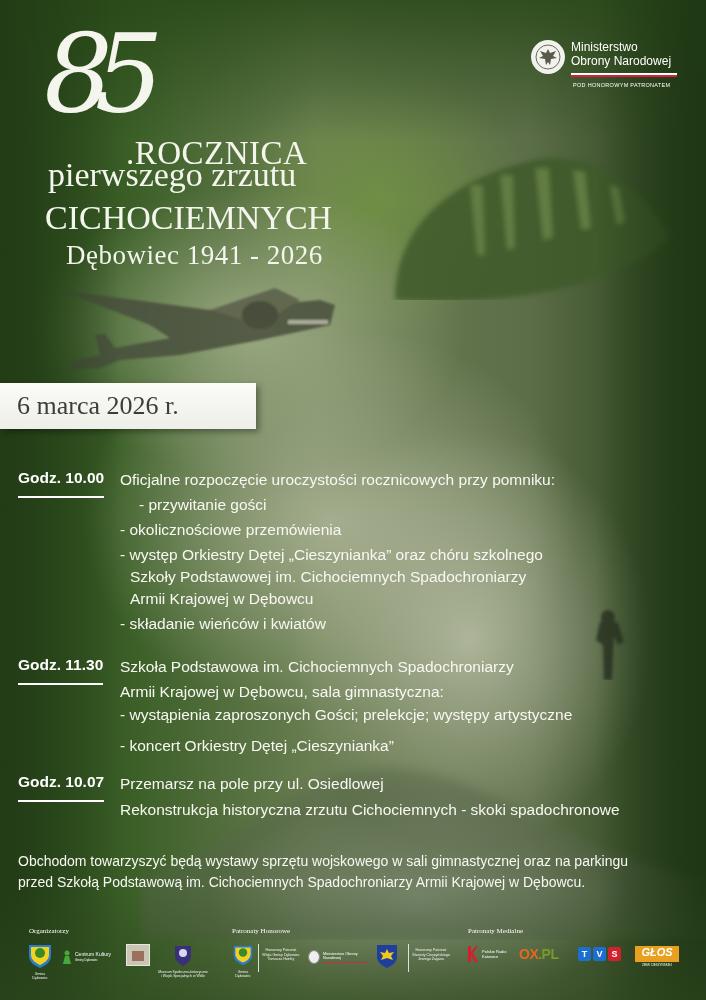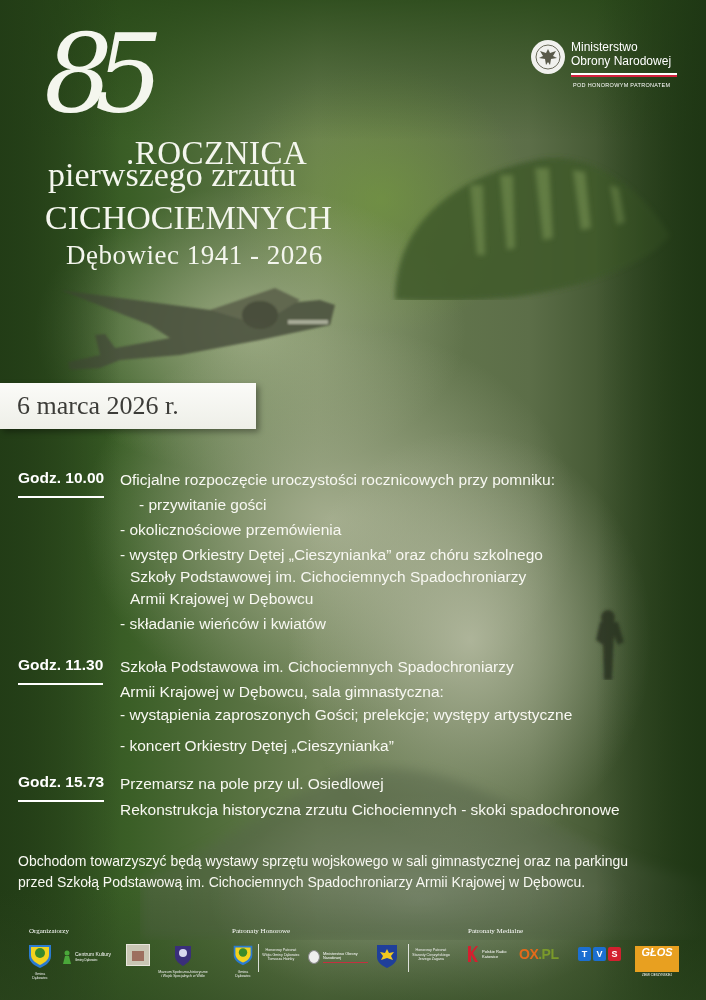"Godz. 15.73" span.time { text: 15.73 -> 10.07 }
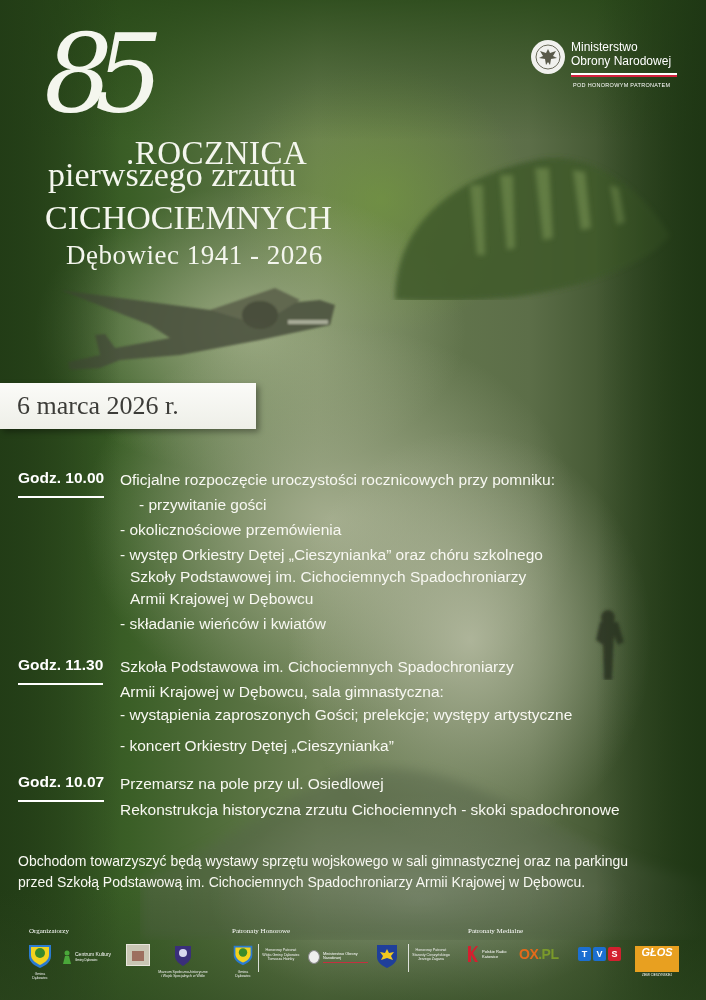"GŁOS" div { height: 26px -> 16px }
